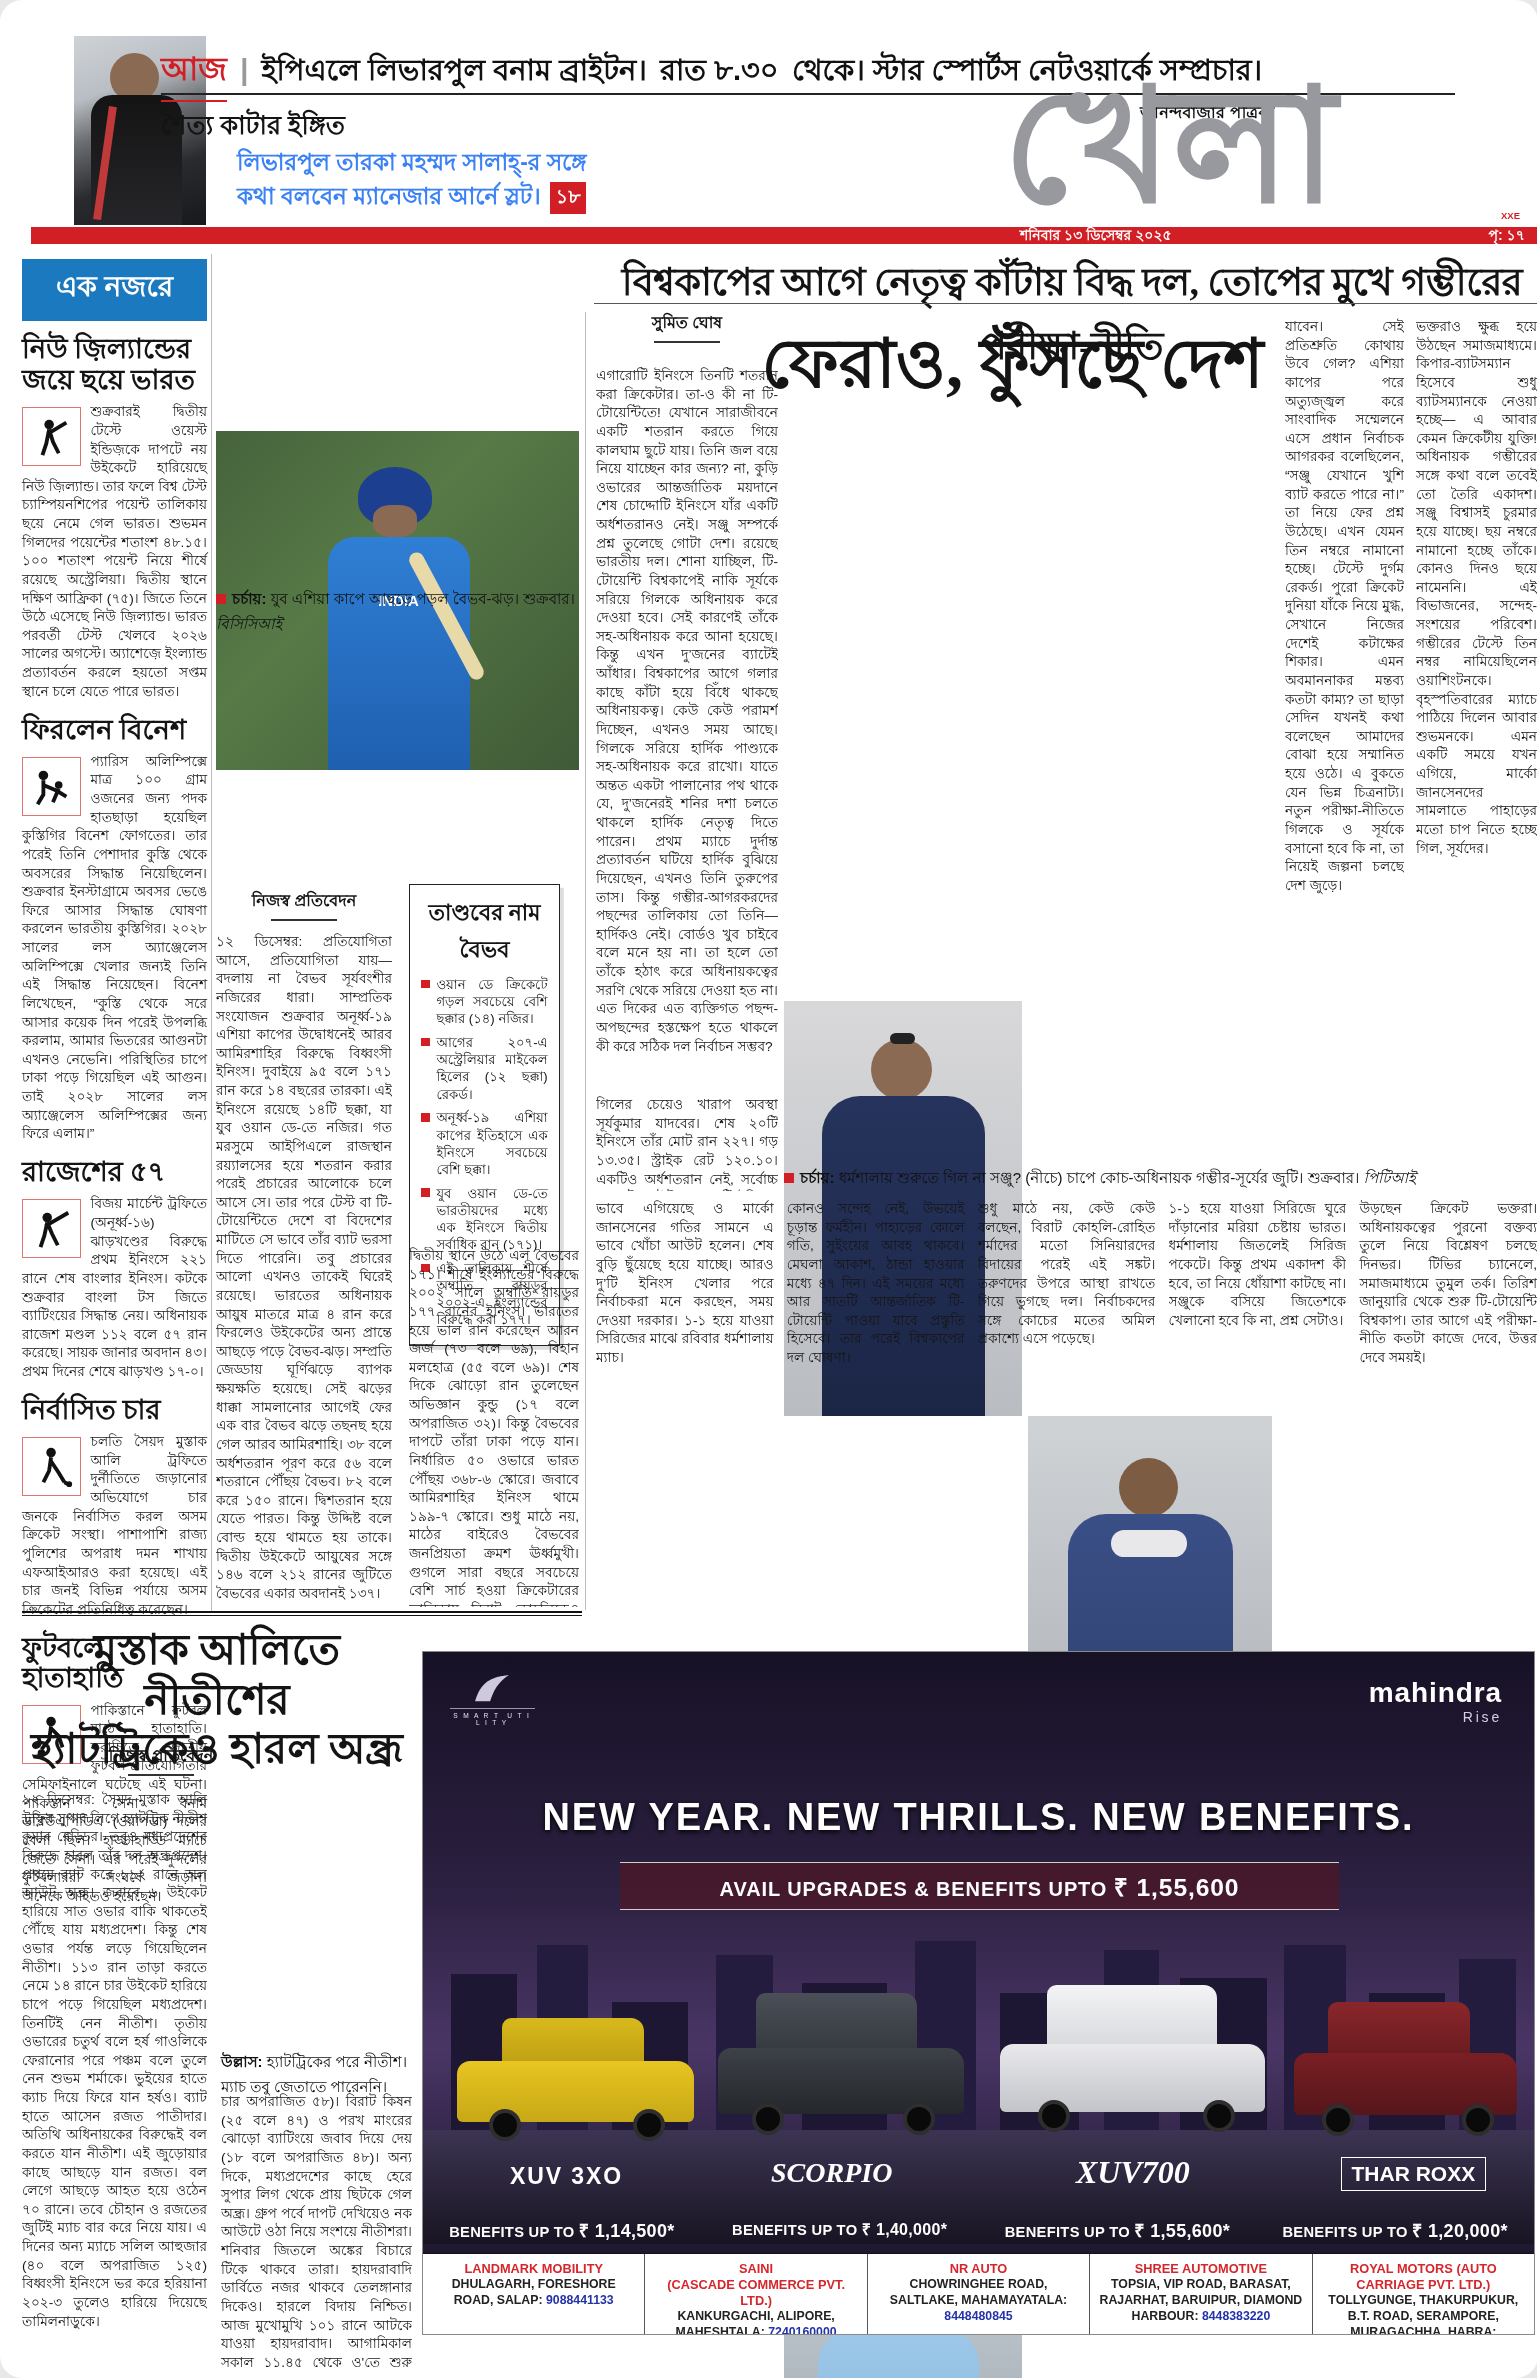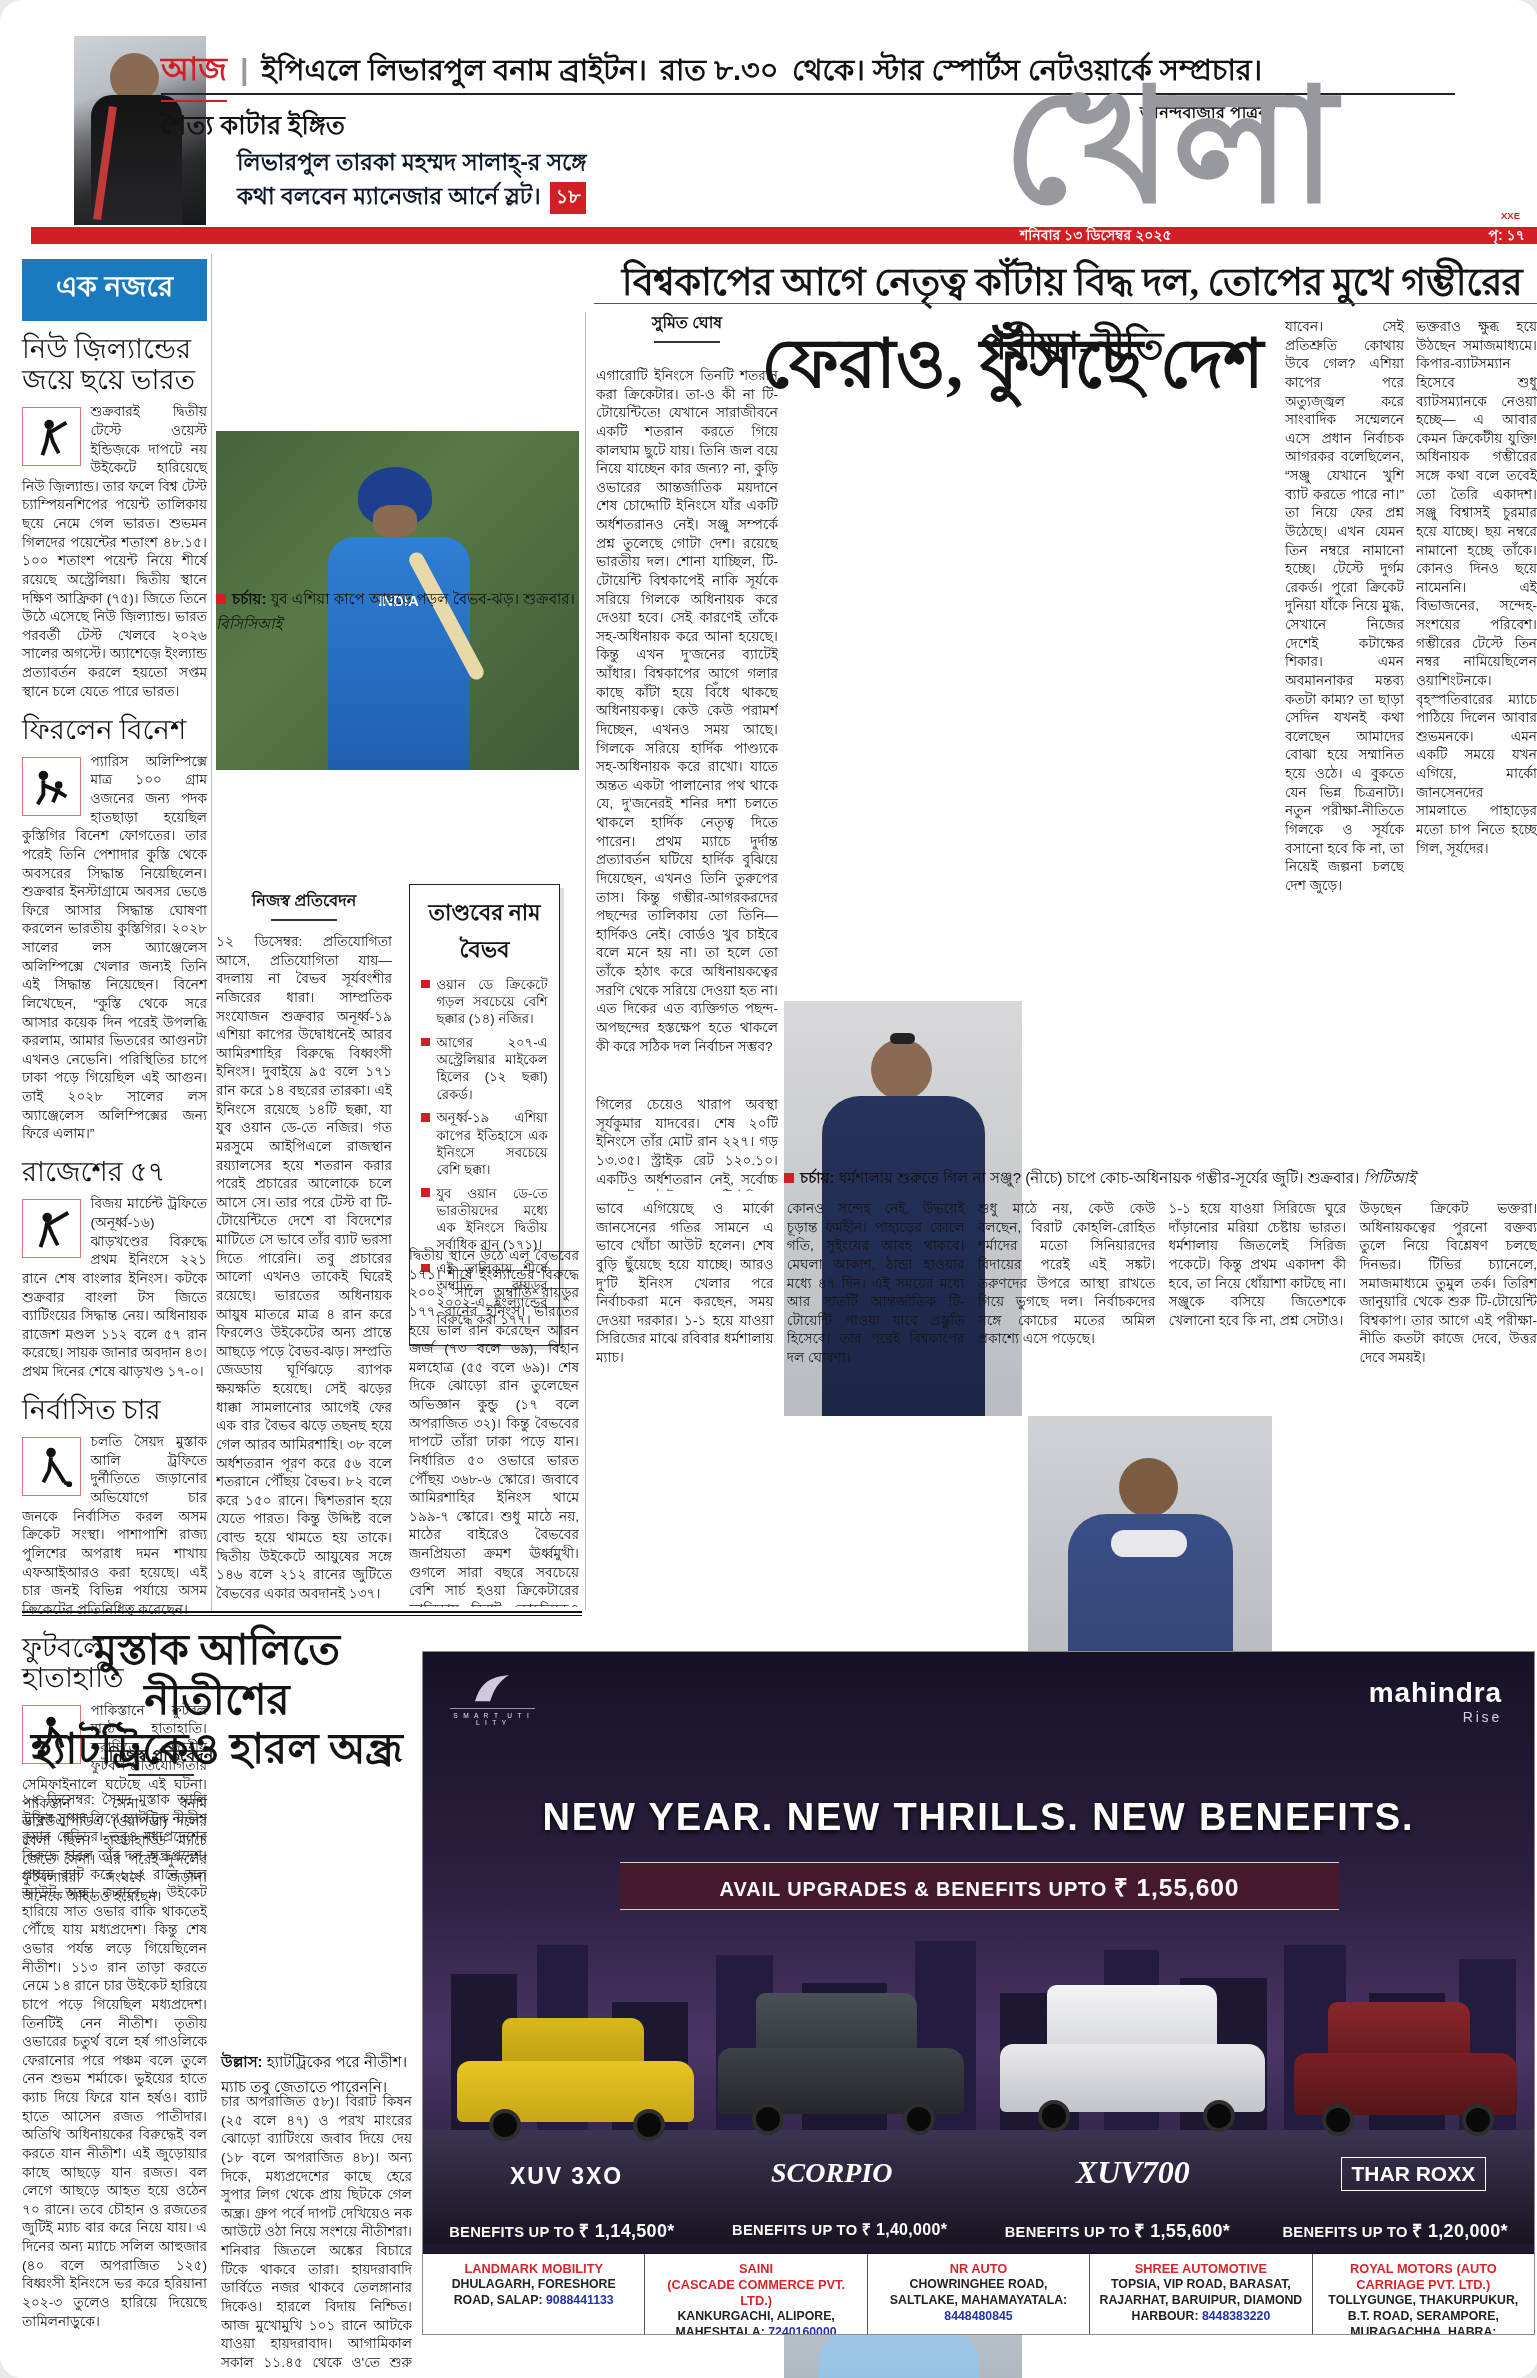"লিভারপুল তারকা মহম্মদ সালাহ্-র সঙ্গে" .preview-line { color: #0f172a -> #3b82f6 }
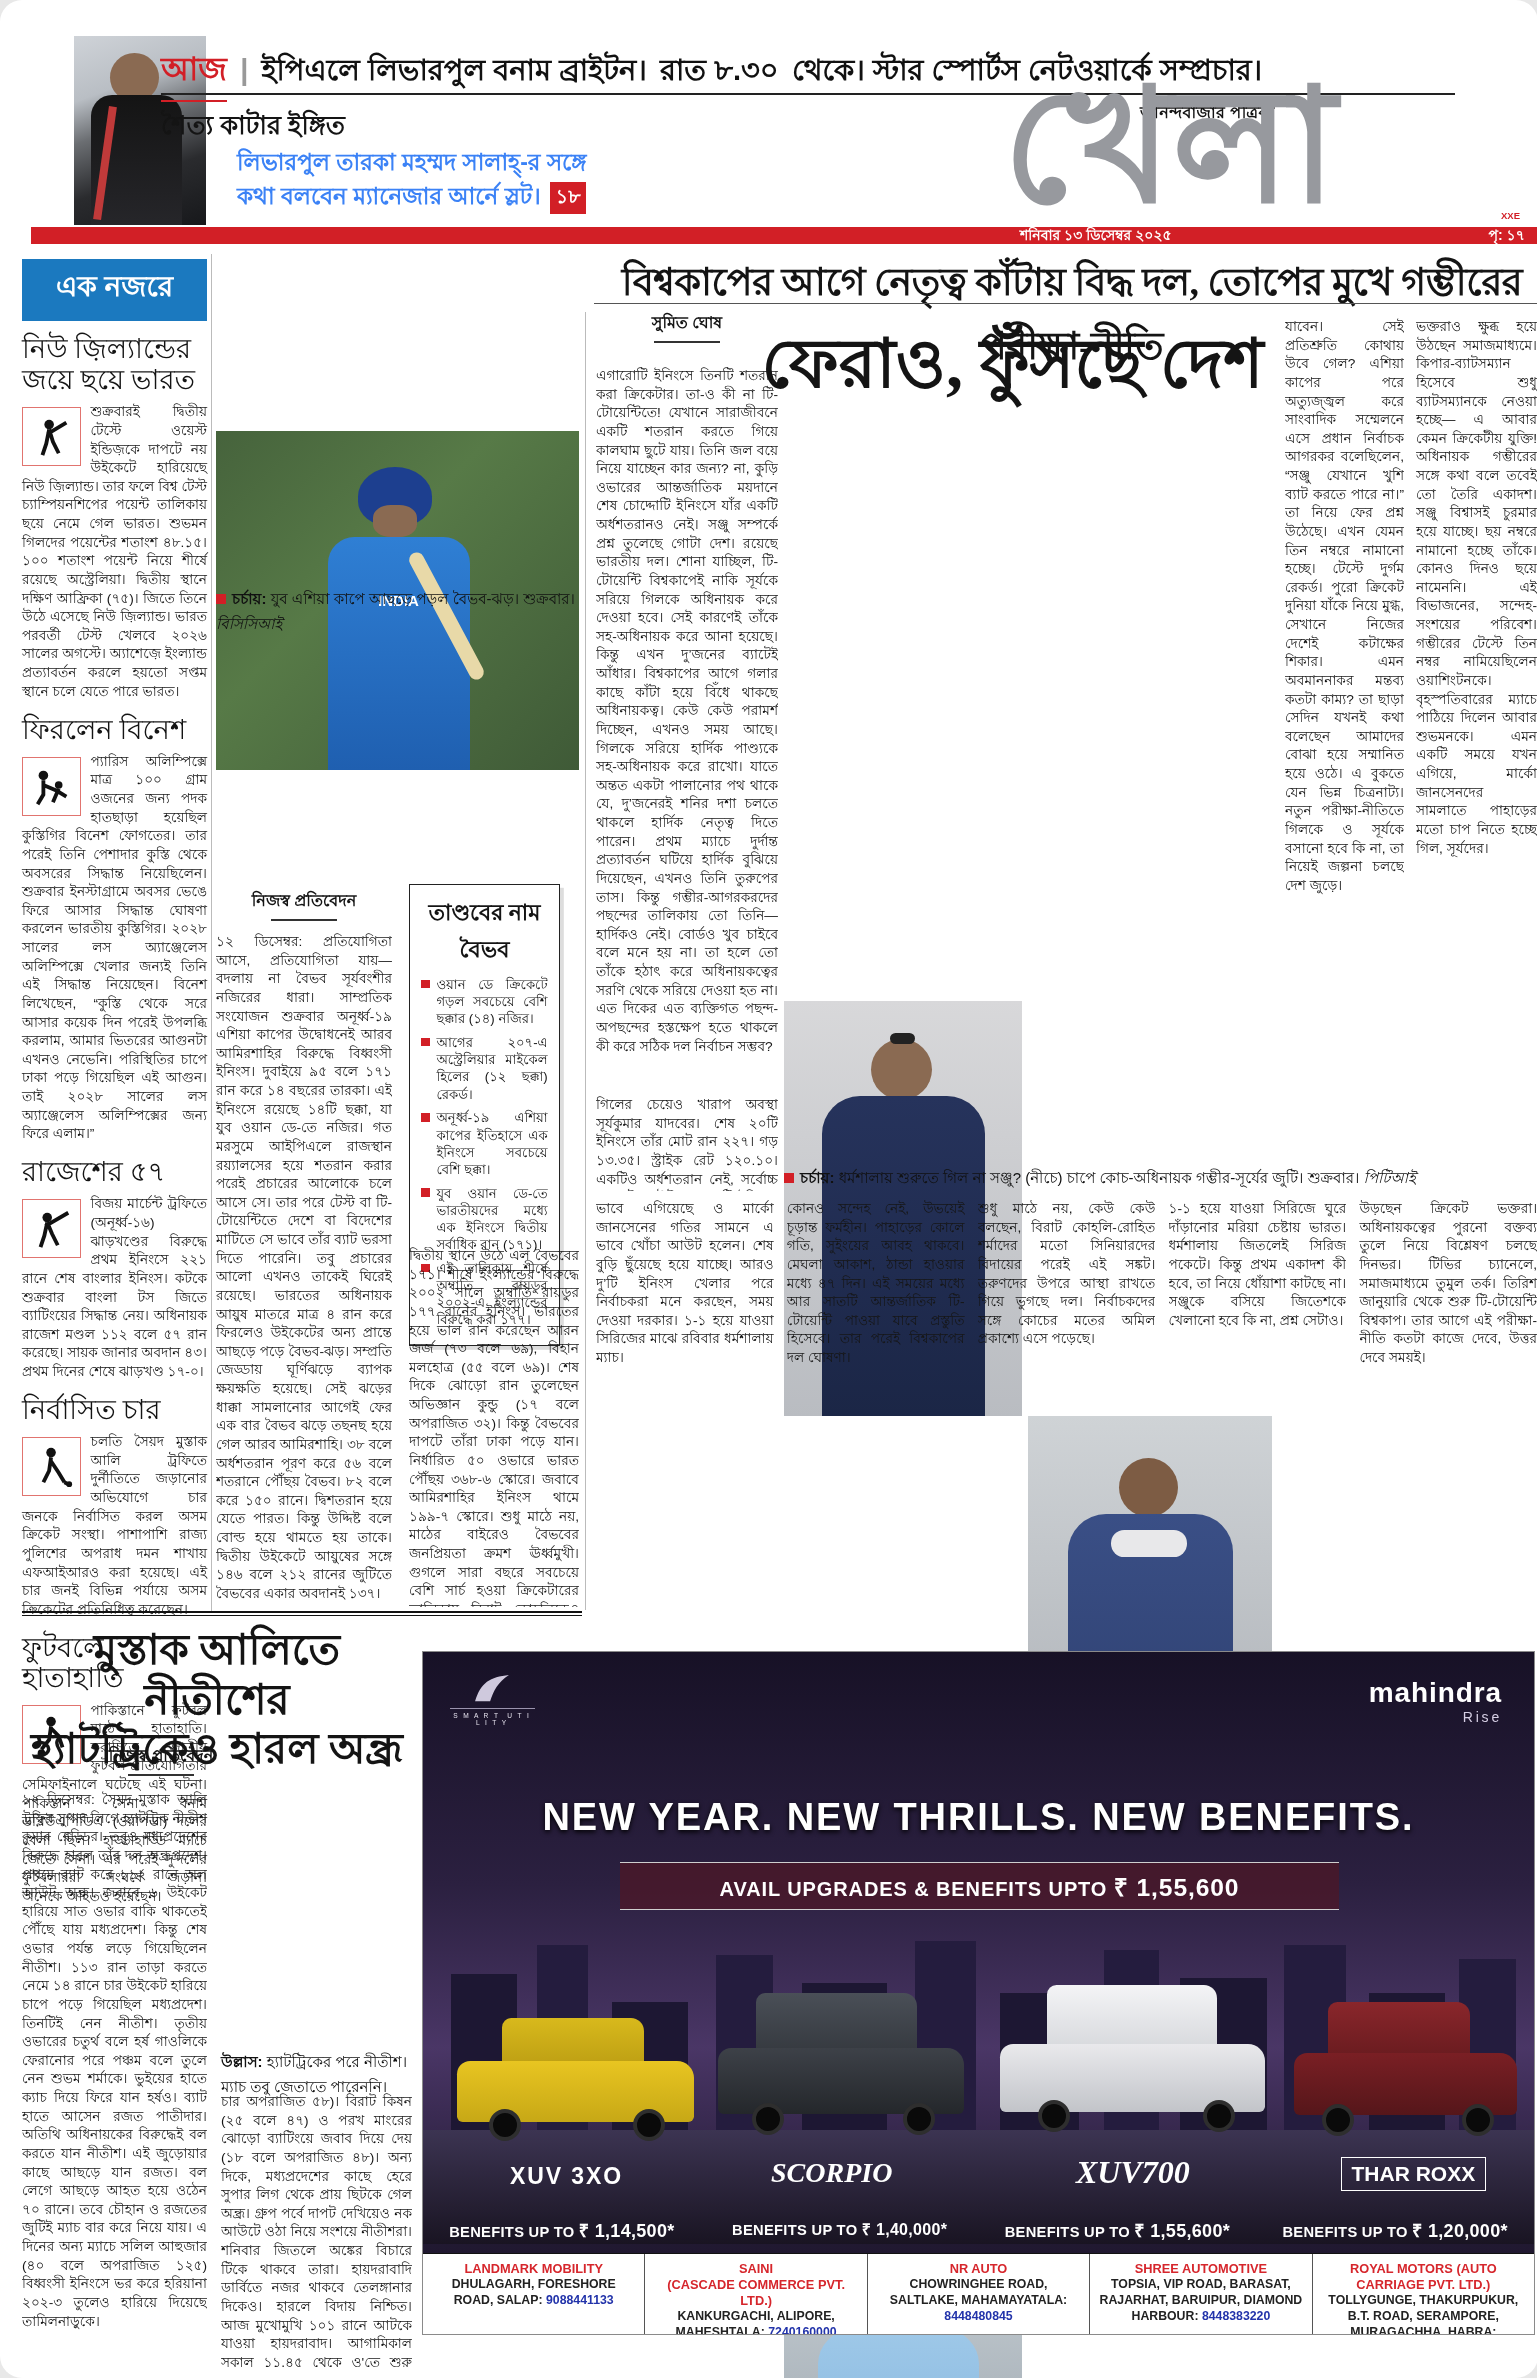"নিউ জ়িল্যান্ডের জয়ে ছয়ে ভারত" .briefh { font-weight: normal -> bold }
